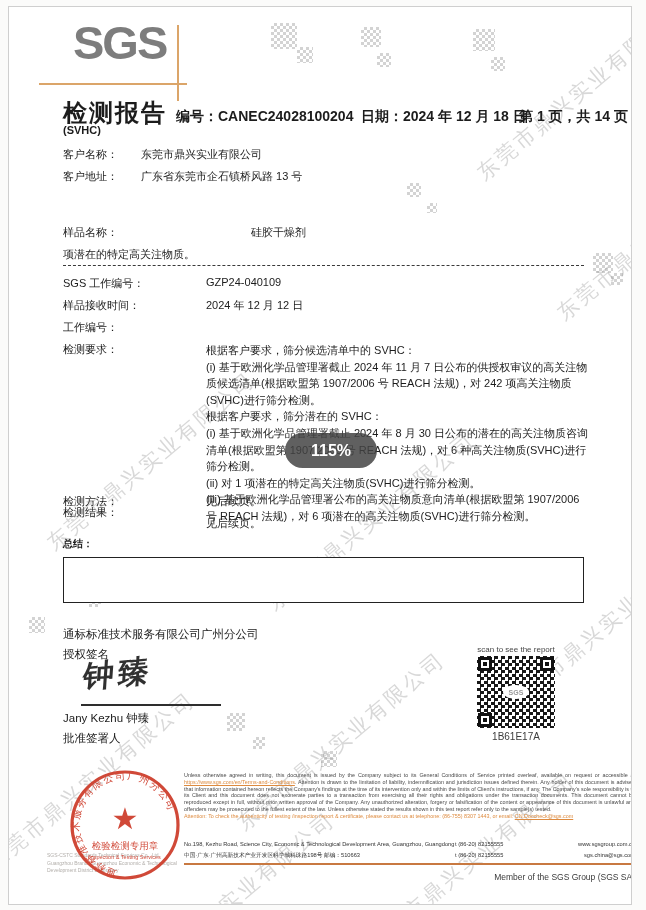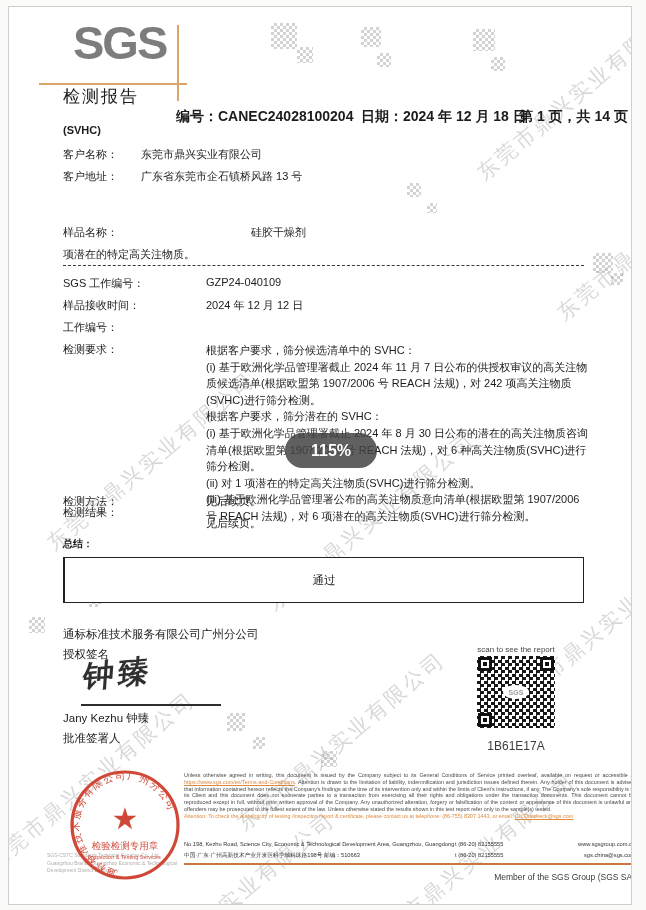"检测报告" .rpt-title { font-size: 17px -> 24px; font-weight: normal -> bold; top: 78px -> 90px }
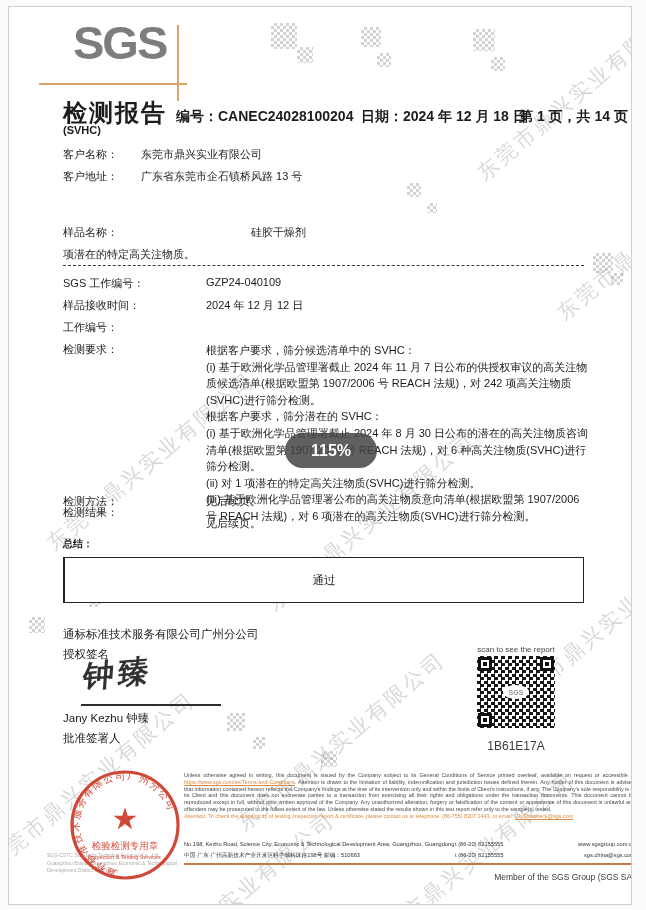"通过" div.sum-right { html: <div>通过</div> -> none }
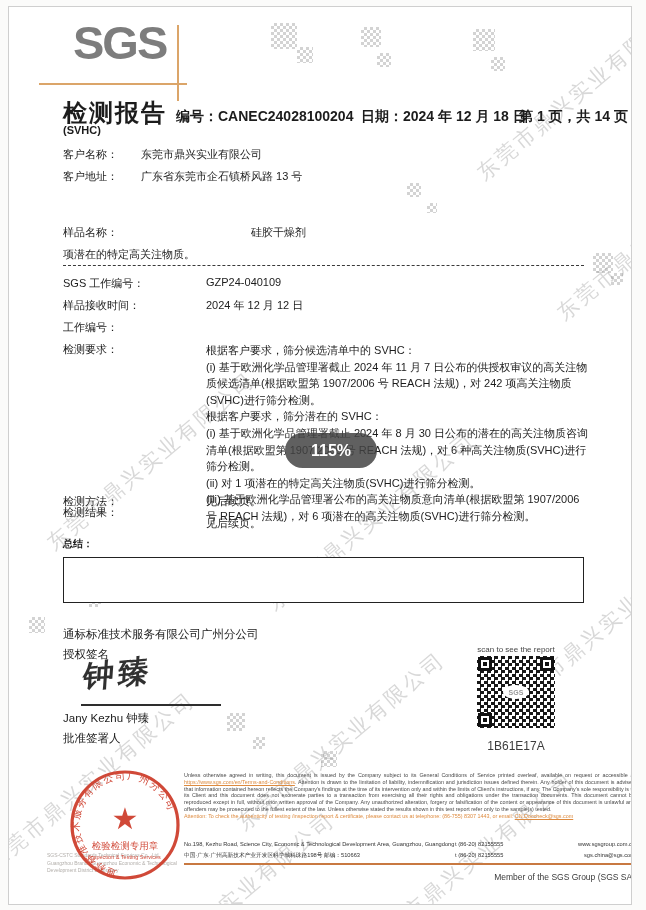"1B61E17A" .qr-id { font-size: 12px -> 10px; margin-top: 11px -> 3px }
